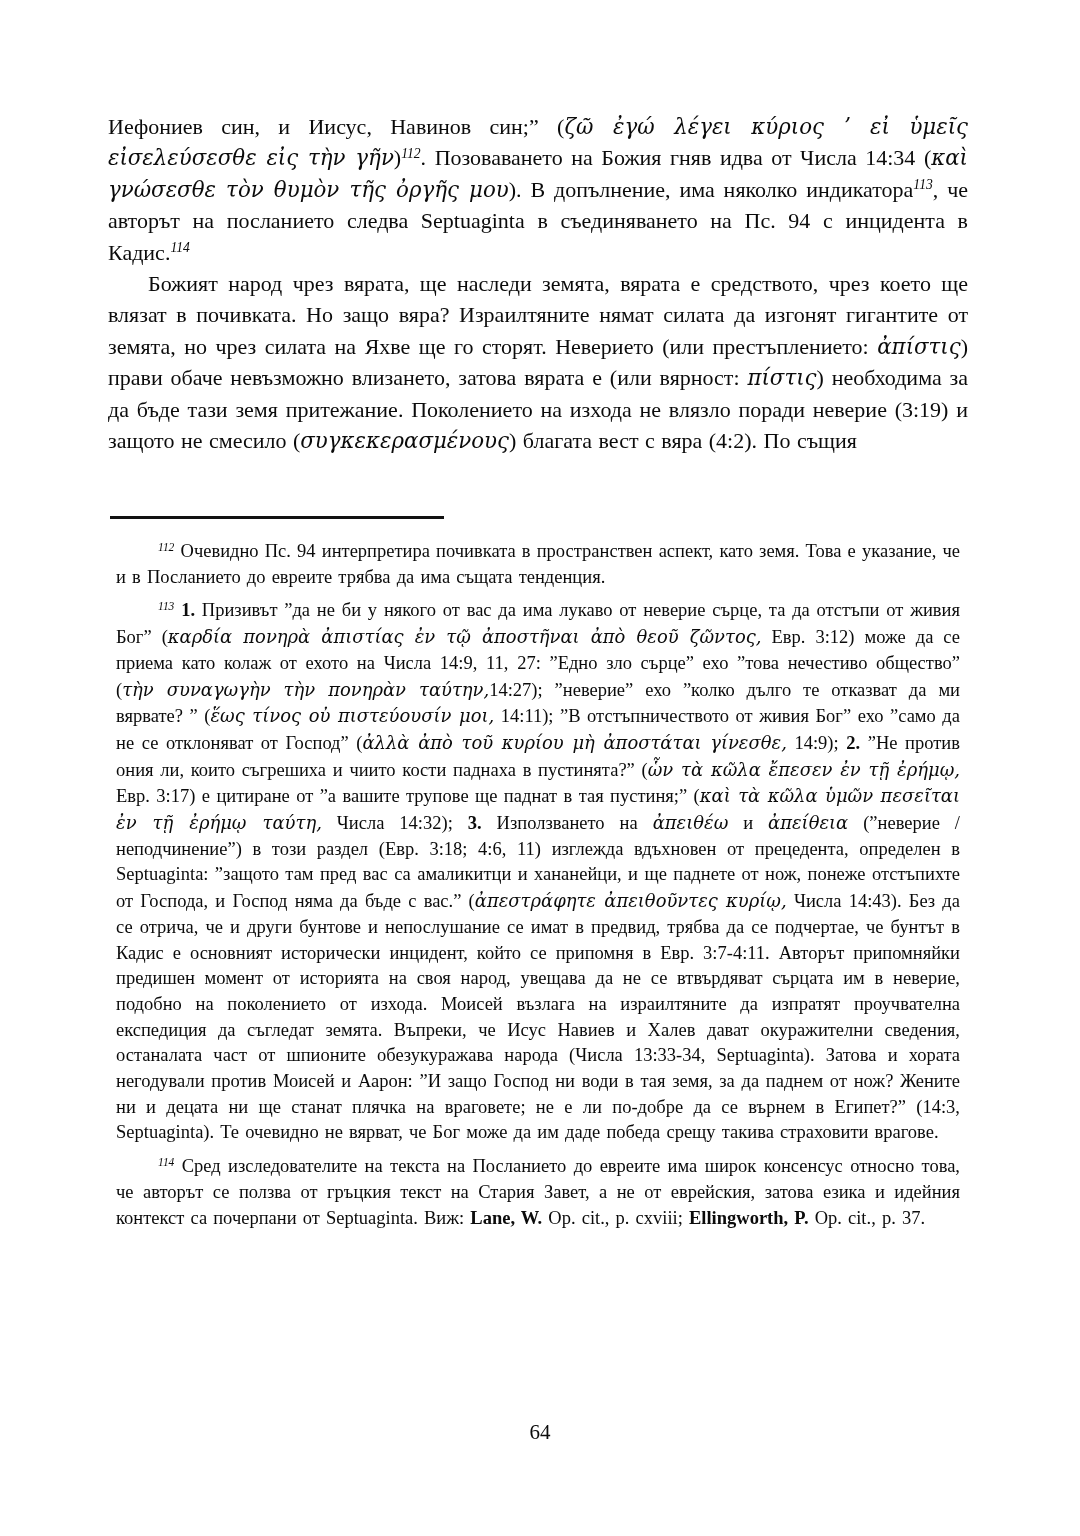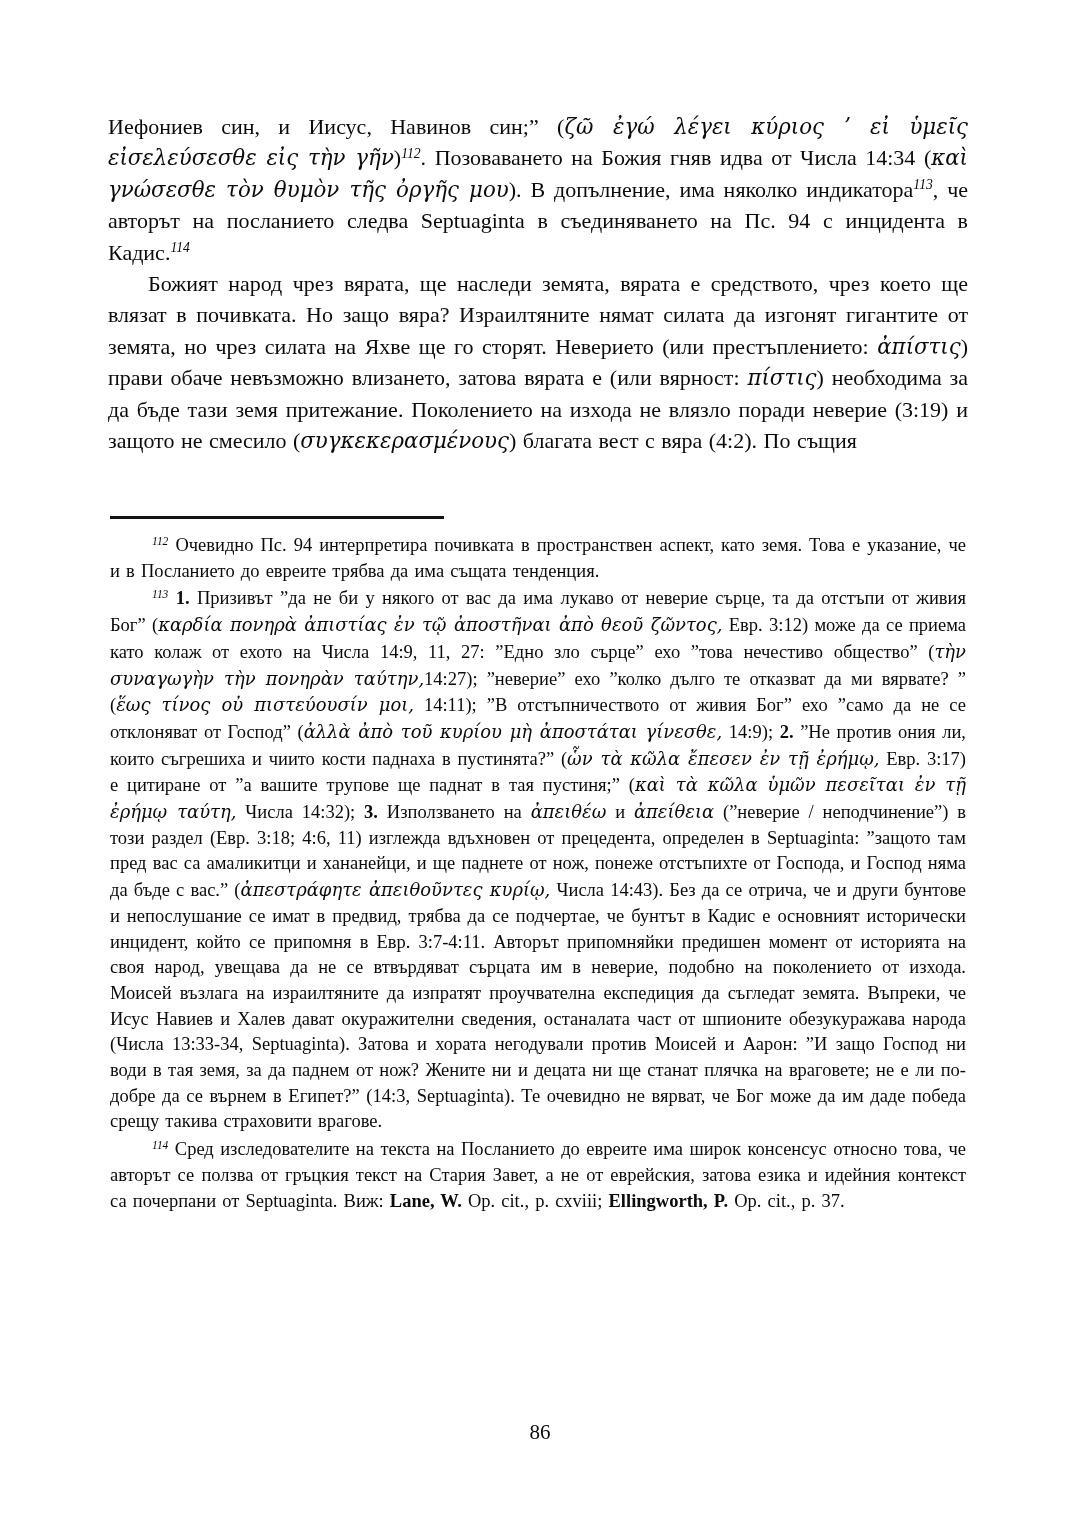"112 Очевидно Пс. 94 интерпретира" .footnotes p { margin: 2px -> 8px }
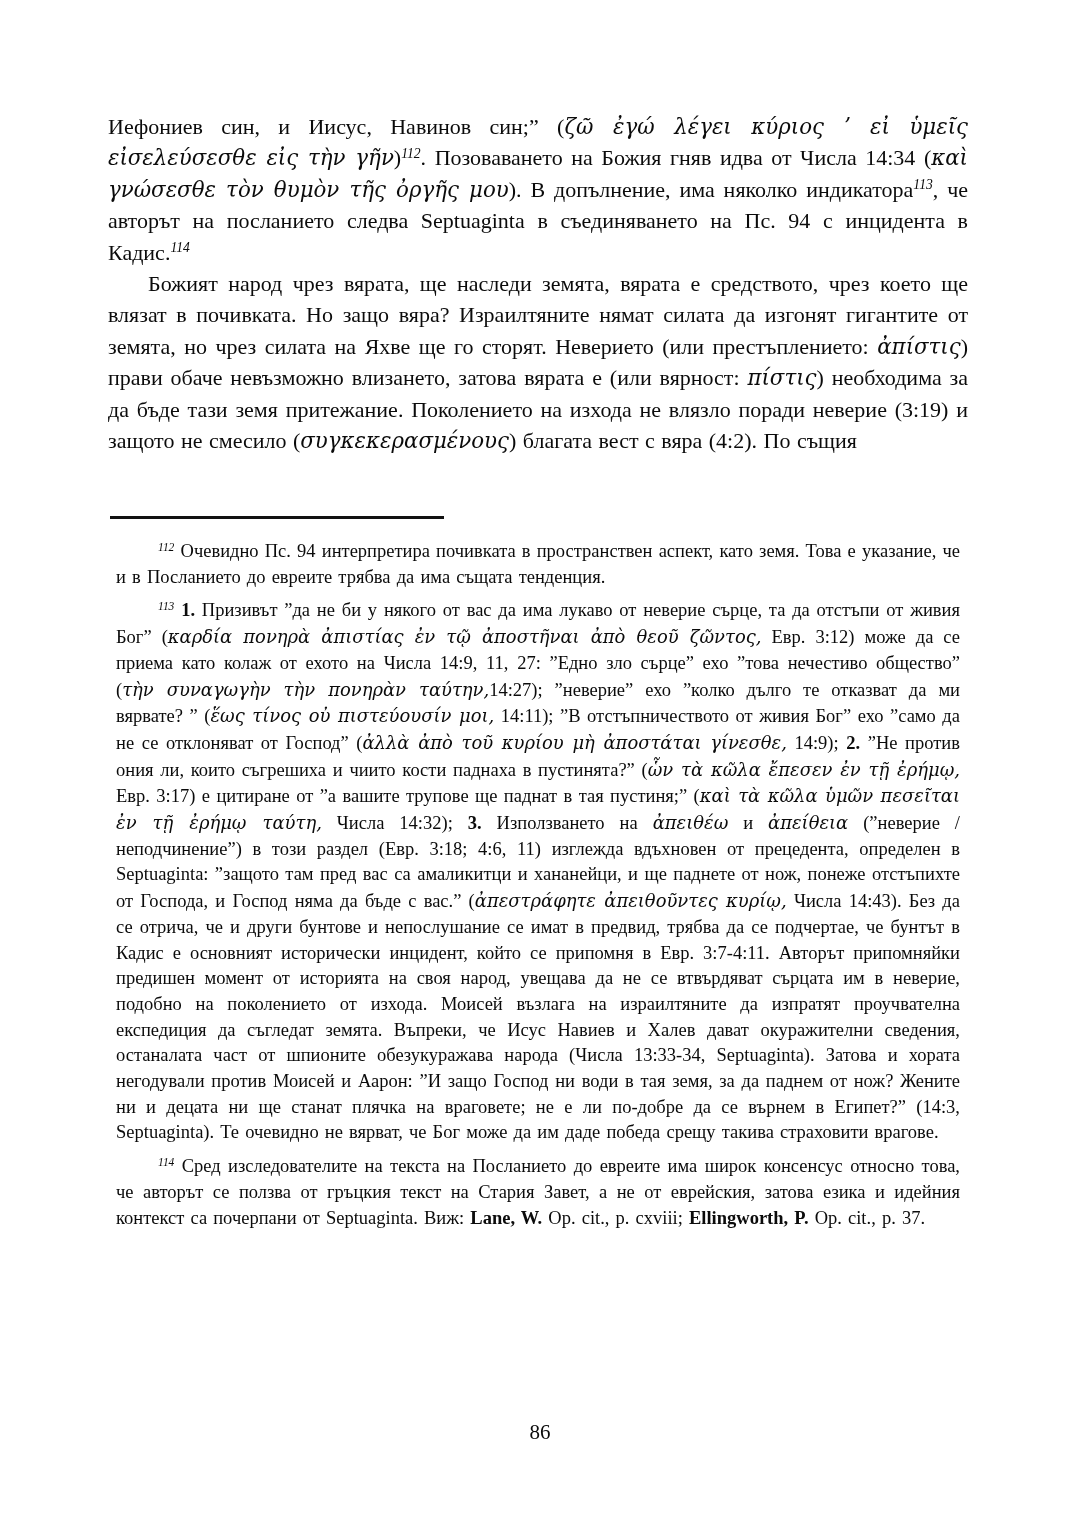"86" div.page-number { text: 86 -> 64 }
